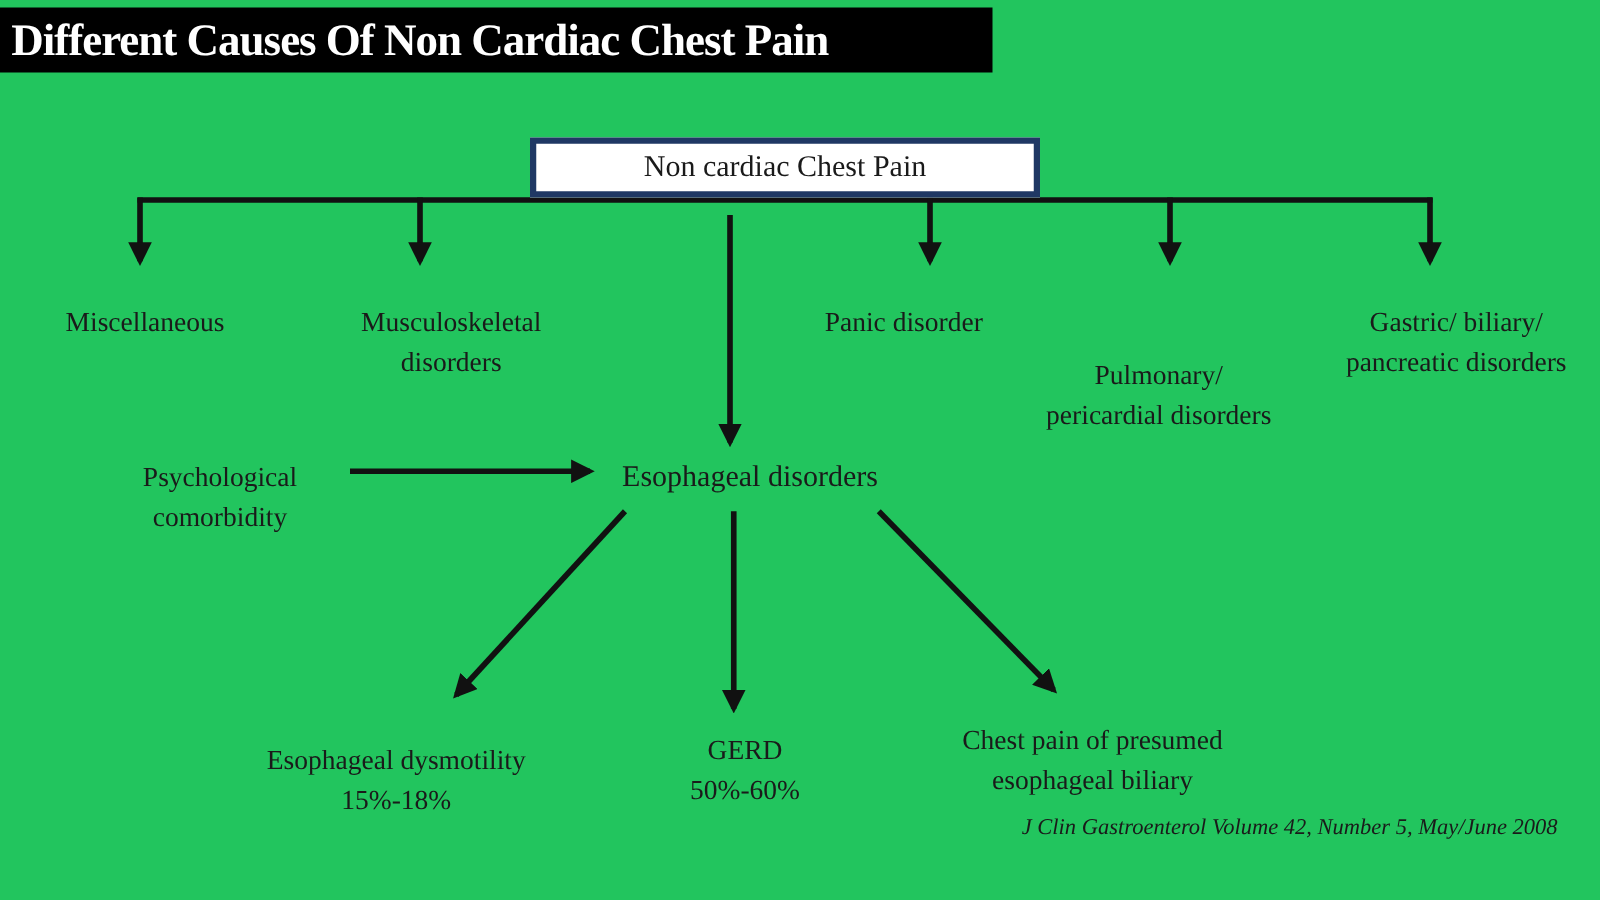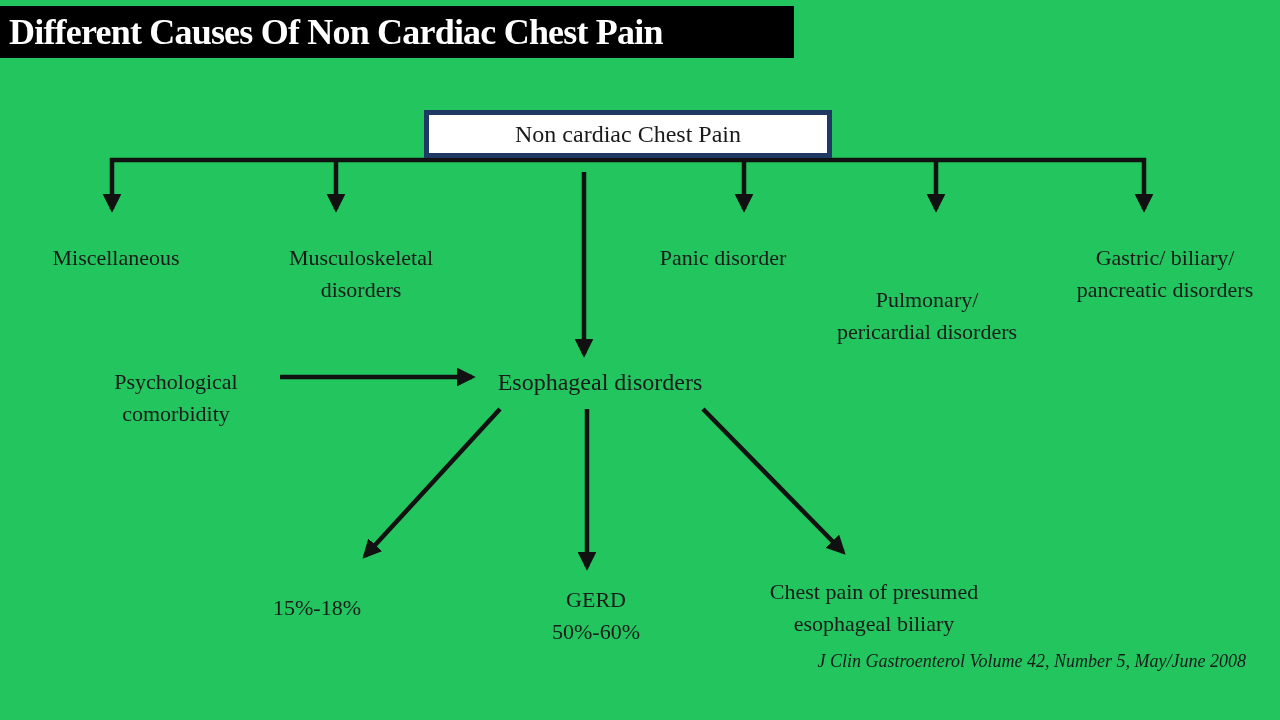"Esophageal dysmotility" div { html: none -> <div>Esophageal dysmotility</div> }
